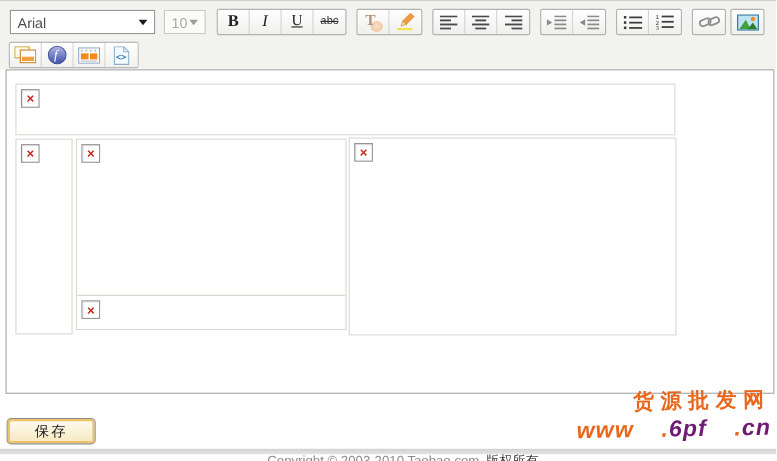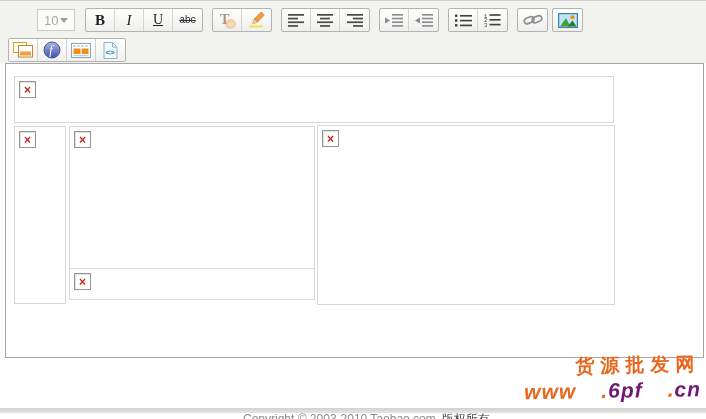"Arial" div.select { html: none -> <div> <span>Arial</span> <span></span> </div> }
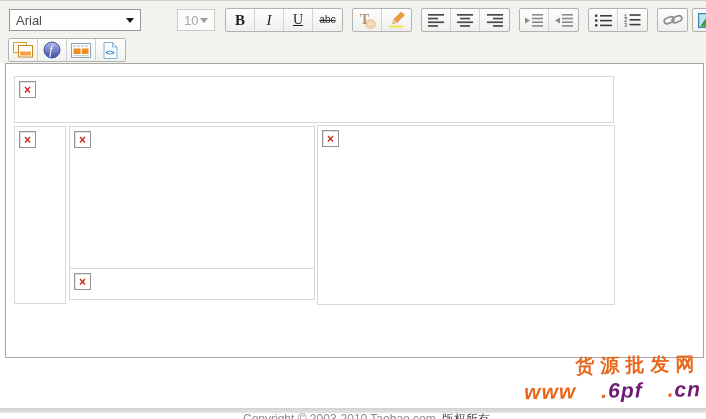"10" .size-select { margin-left: 28px -> none }
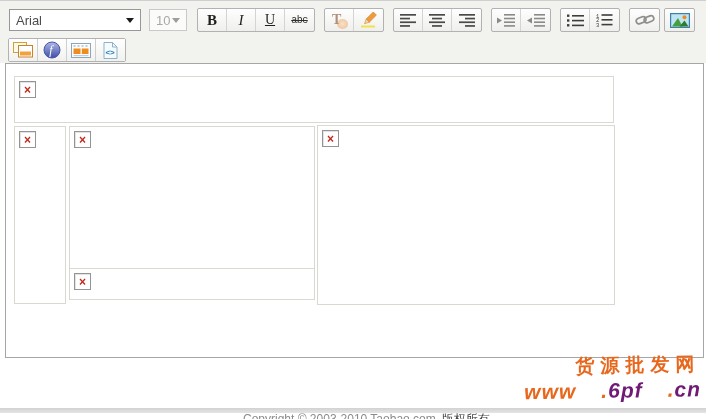"保存" button.save-btn { html: none -> <button>保存</button> }
